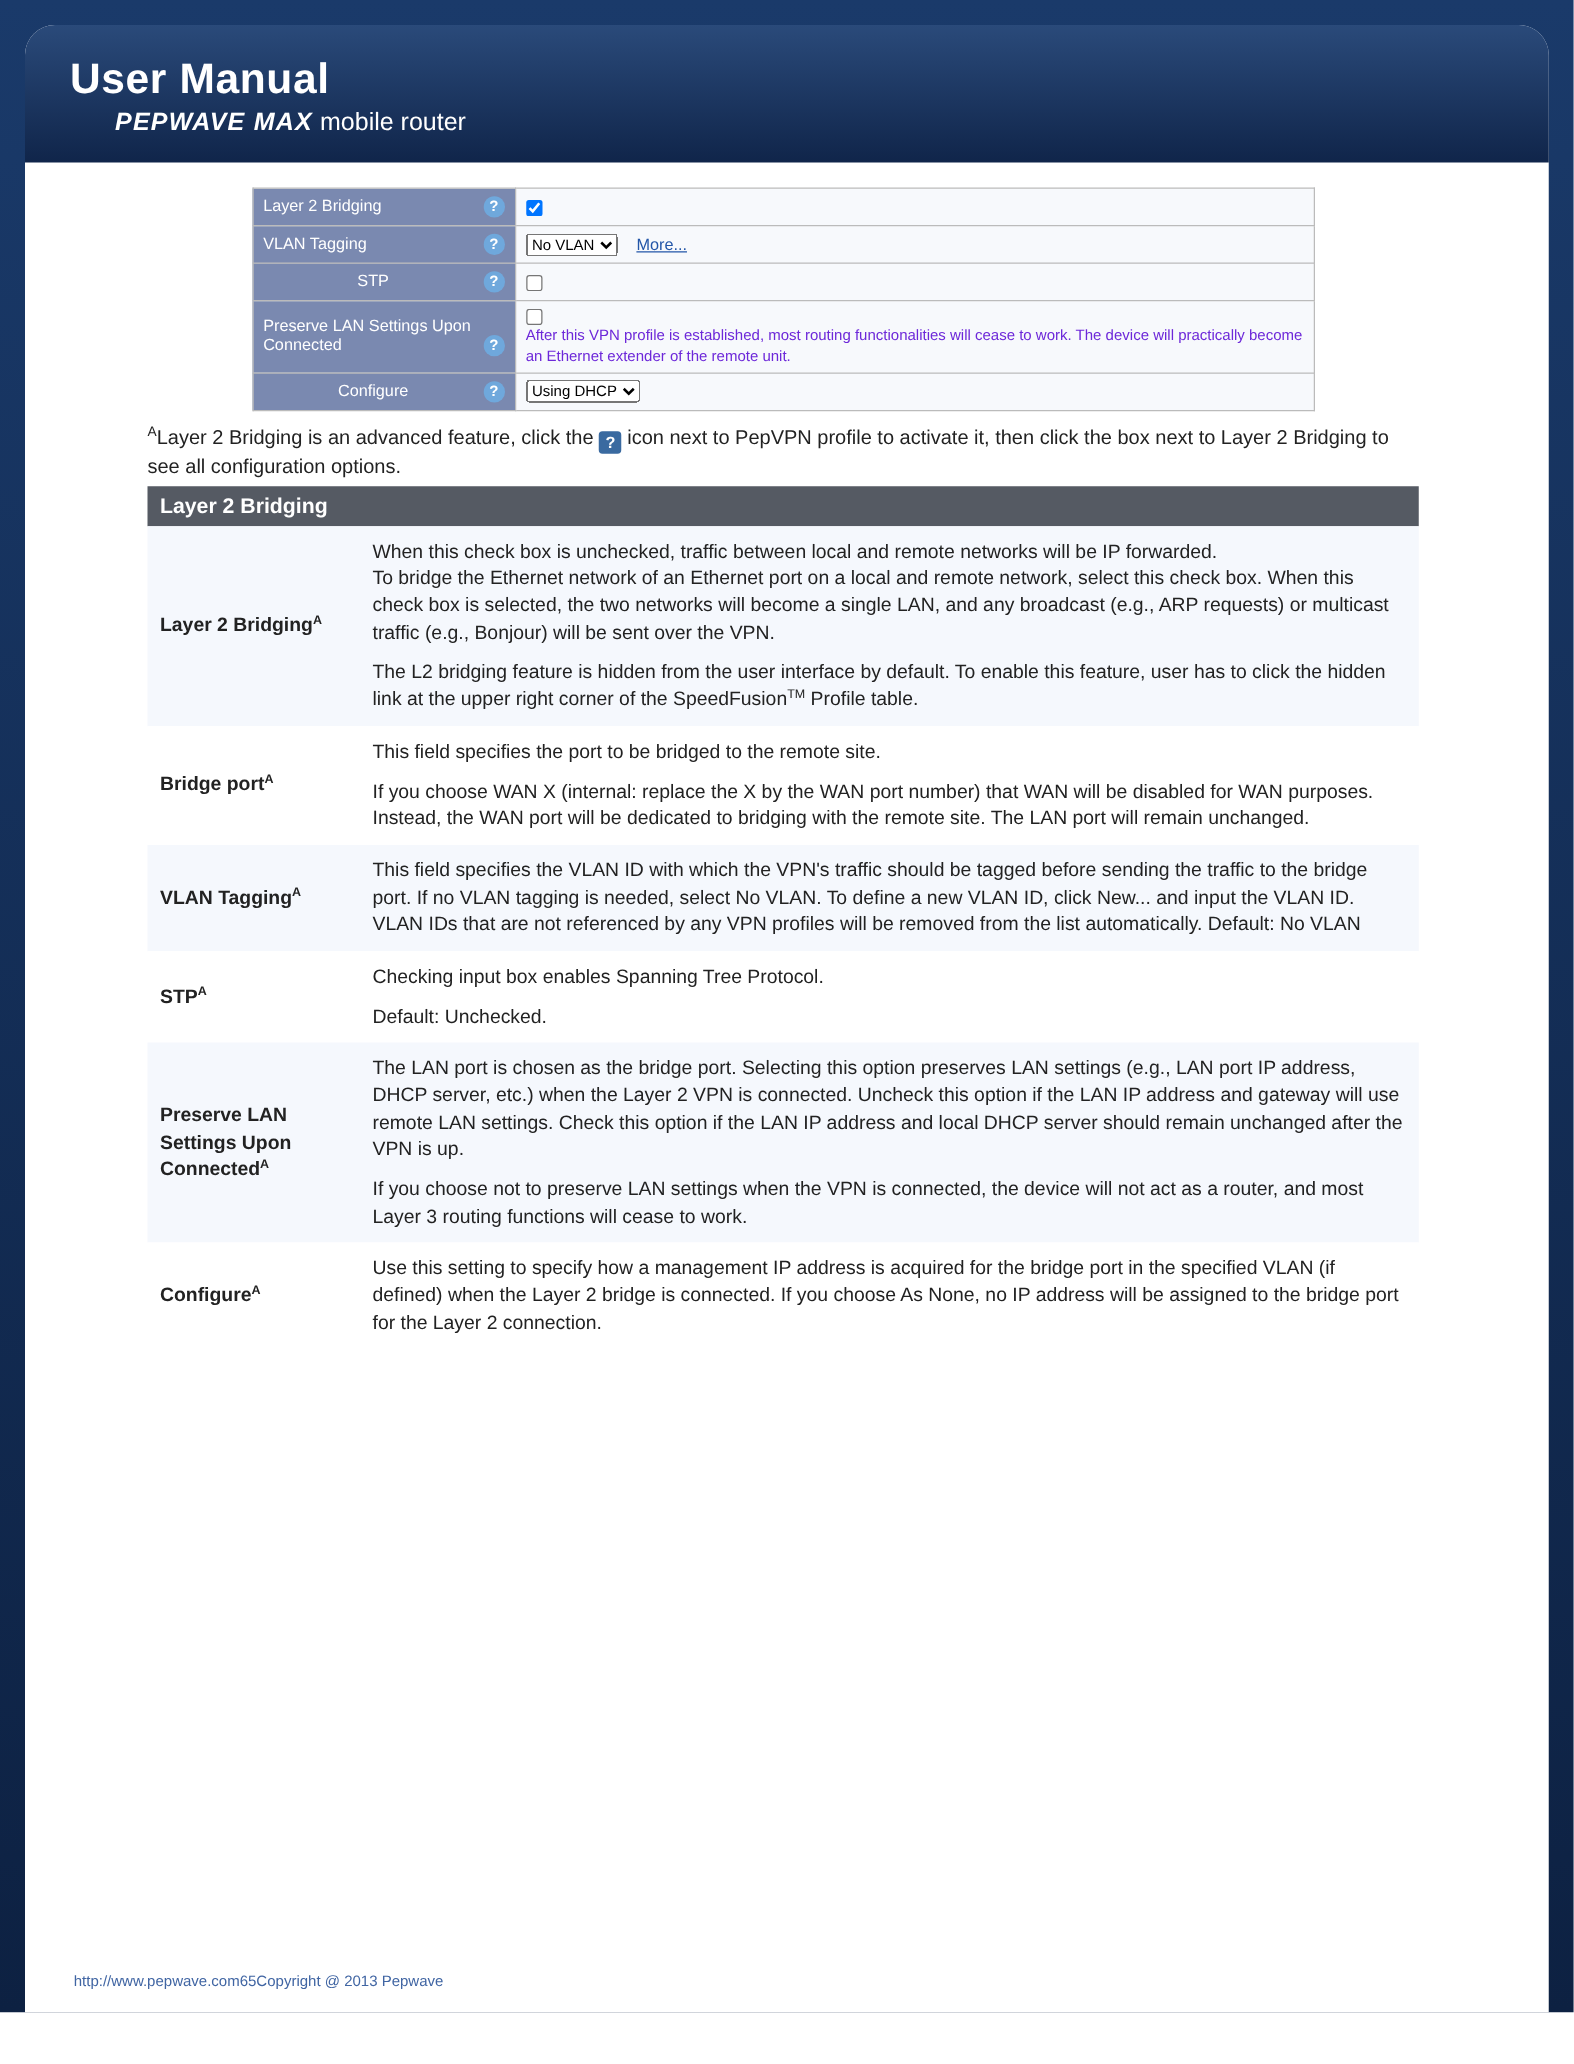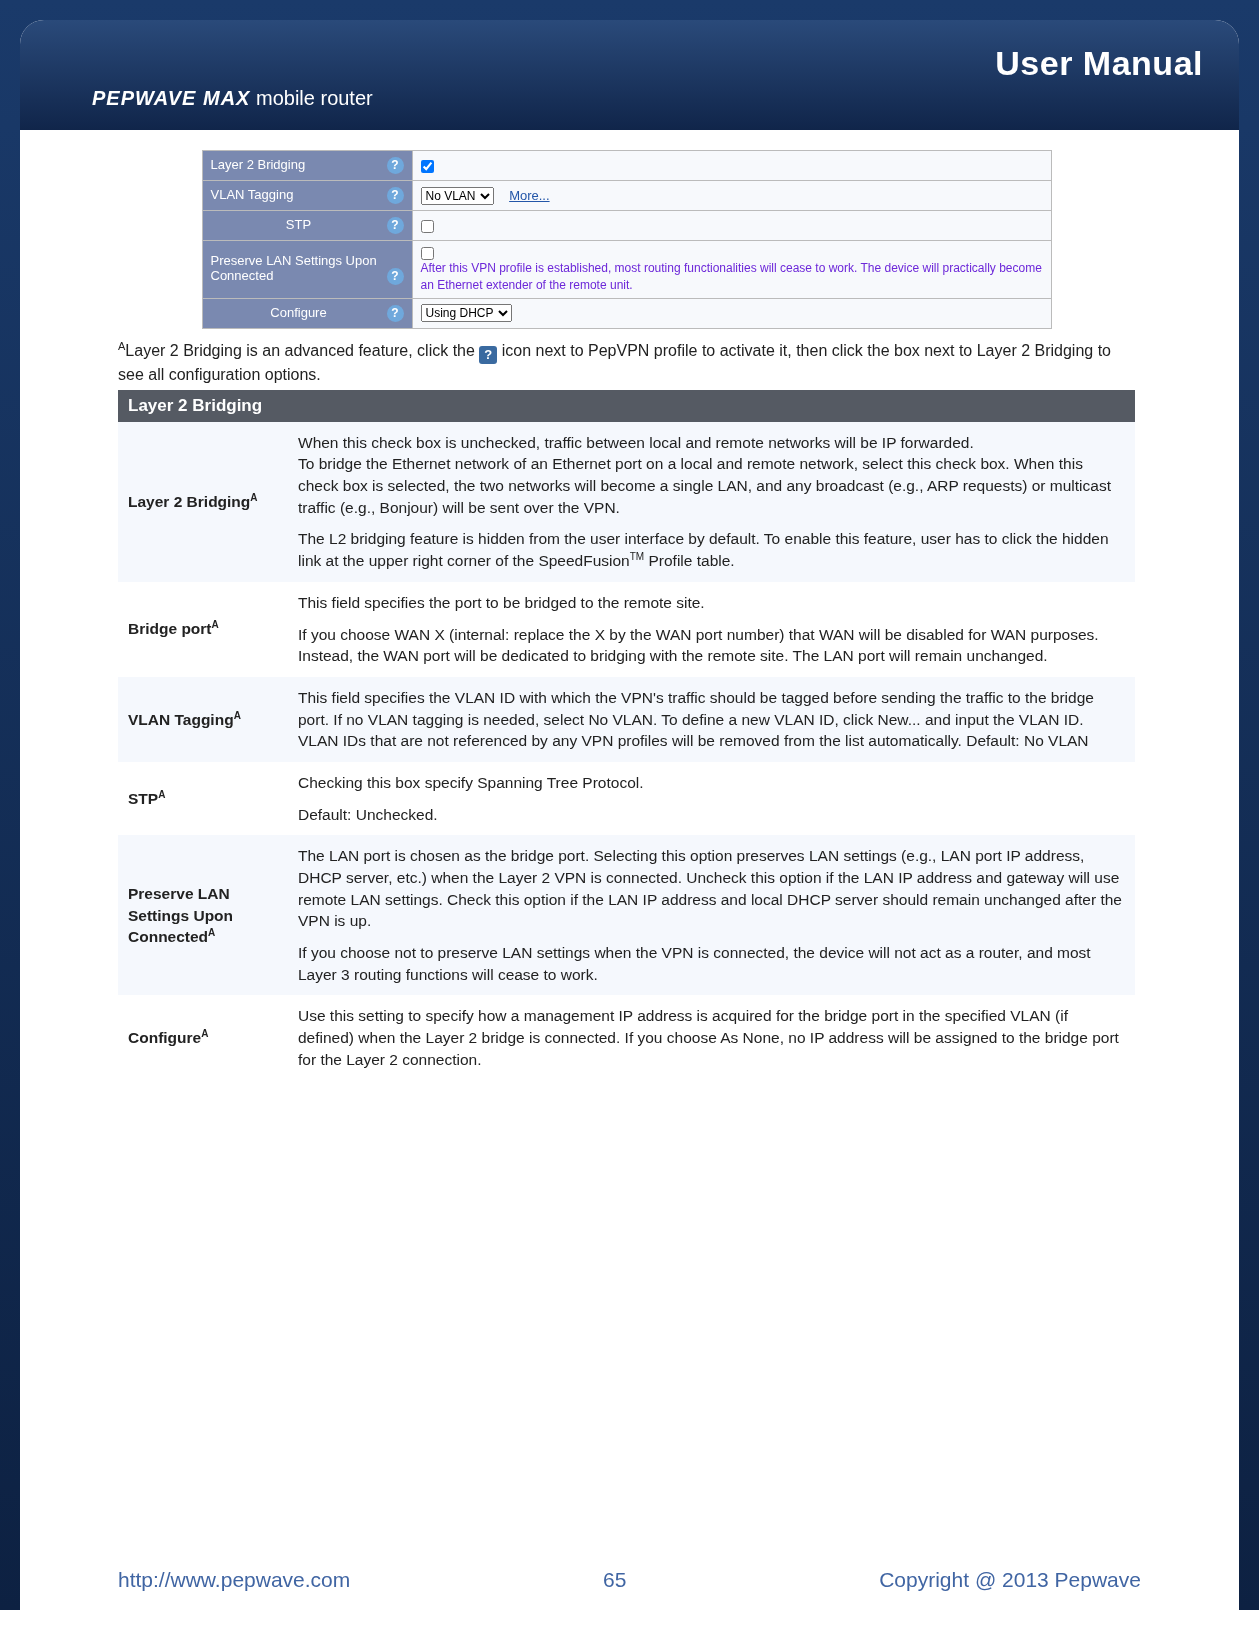"User Manual" .header .t1 { text-align: right -> none }
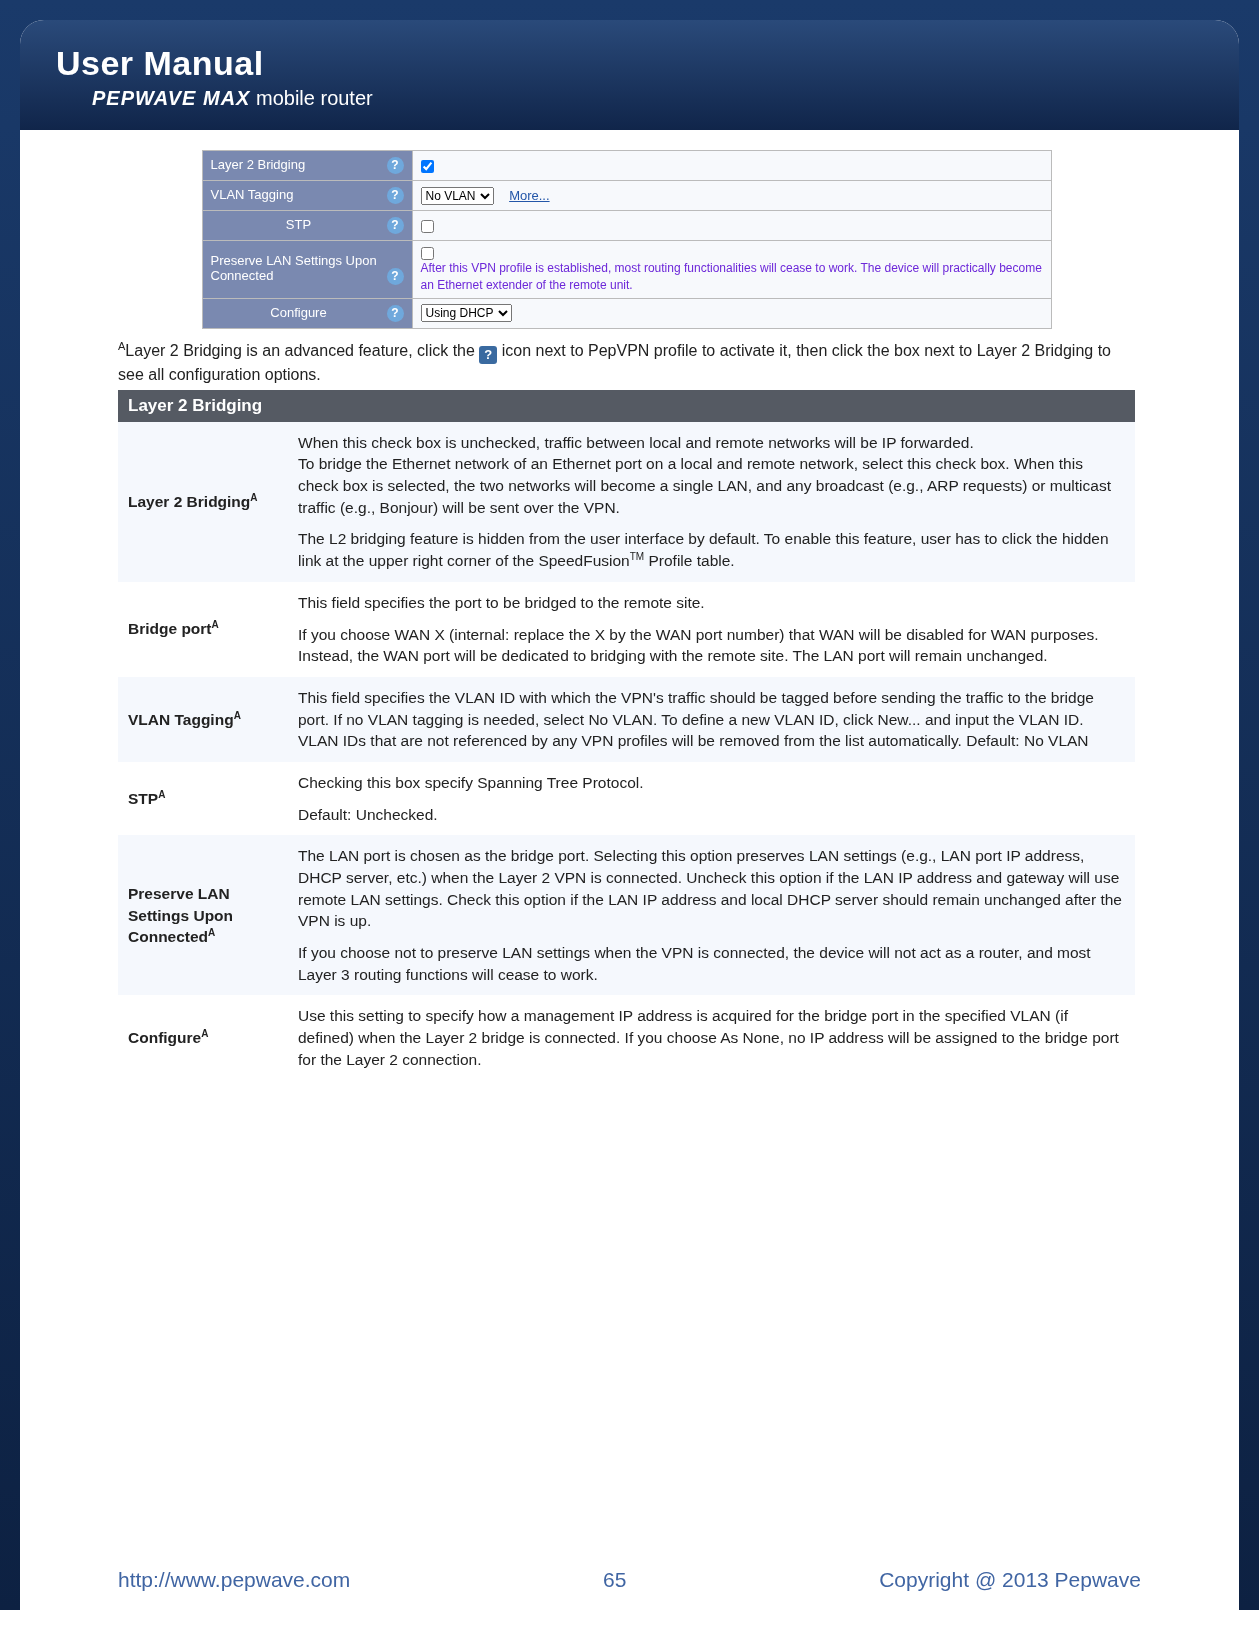"Checking this box specify Spanning" p { text: this box specify -> input box enables }
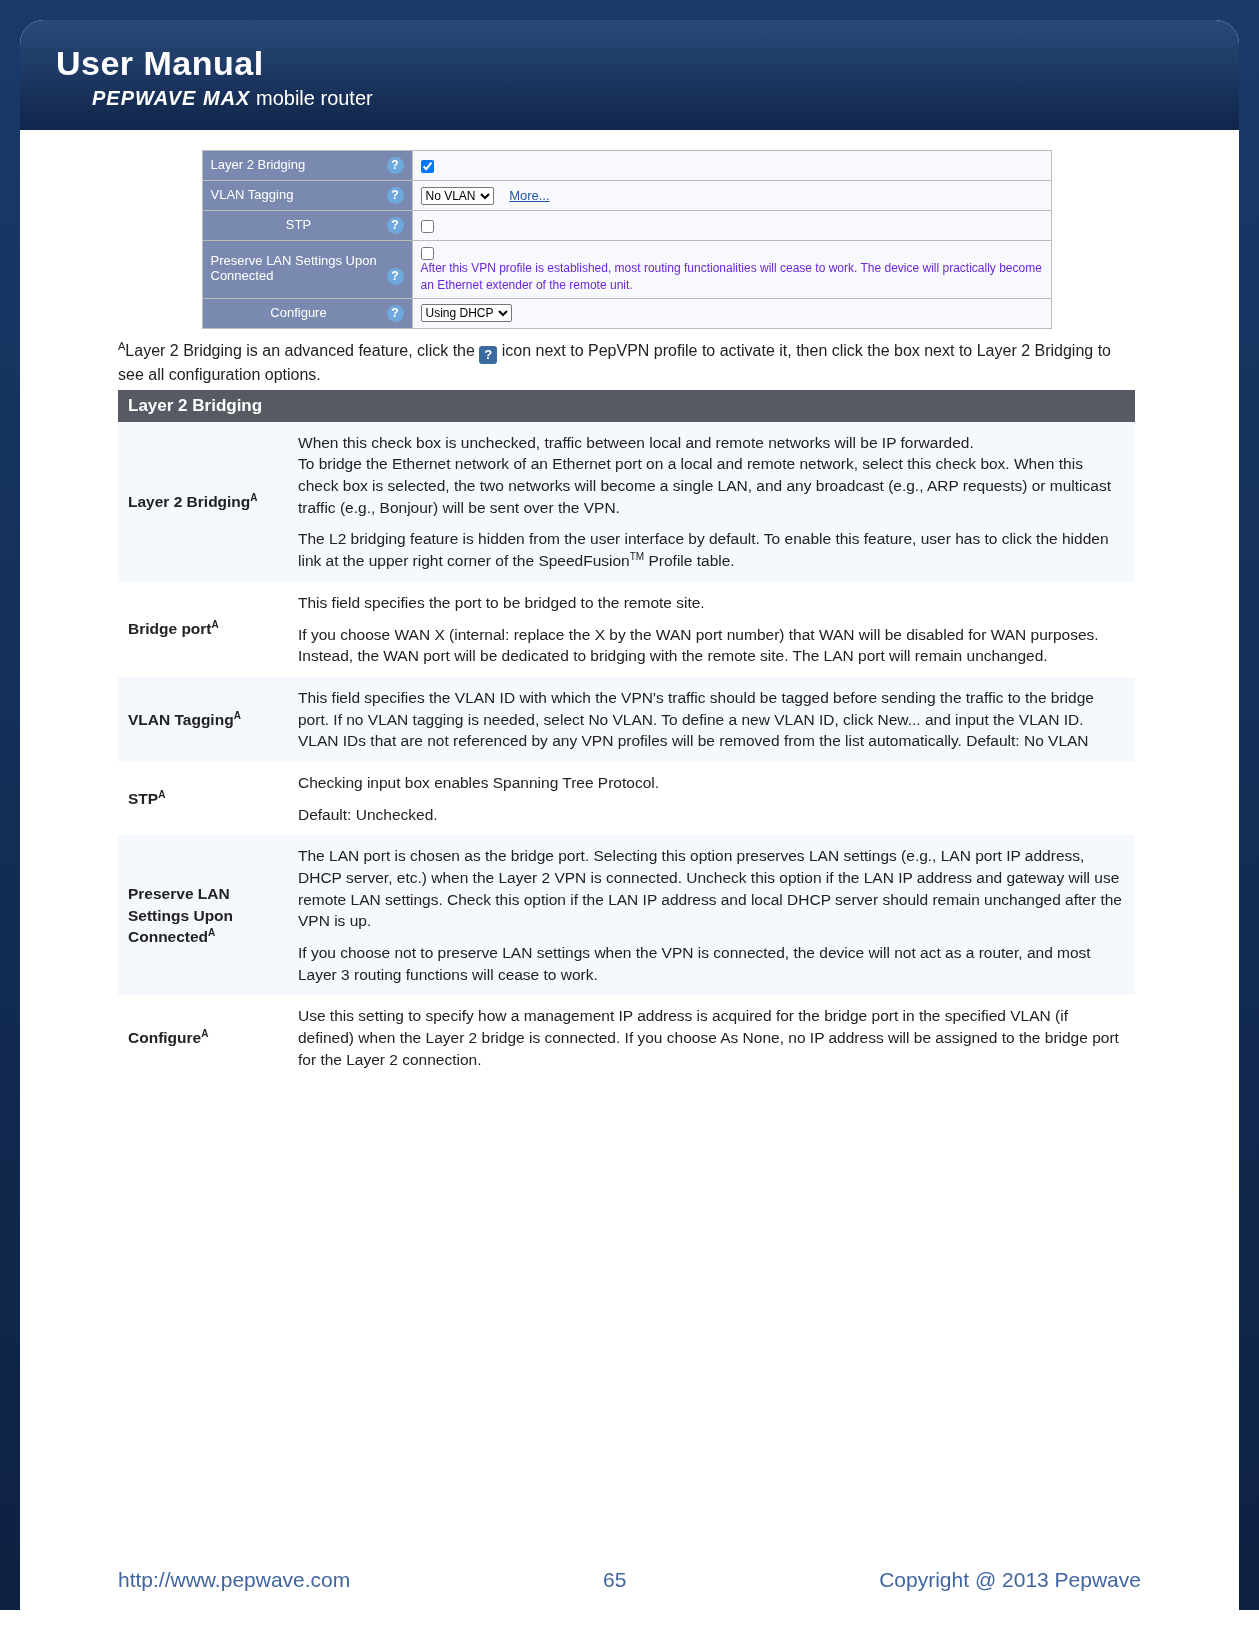"http://www.pepwave.com" .footer { font-size: 21px -> 12px; justify-content: space-between -> flex-start; padding: 0 98px -> 0 39px }
